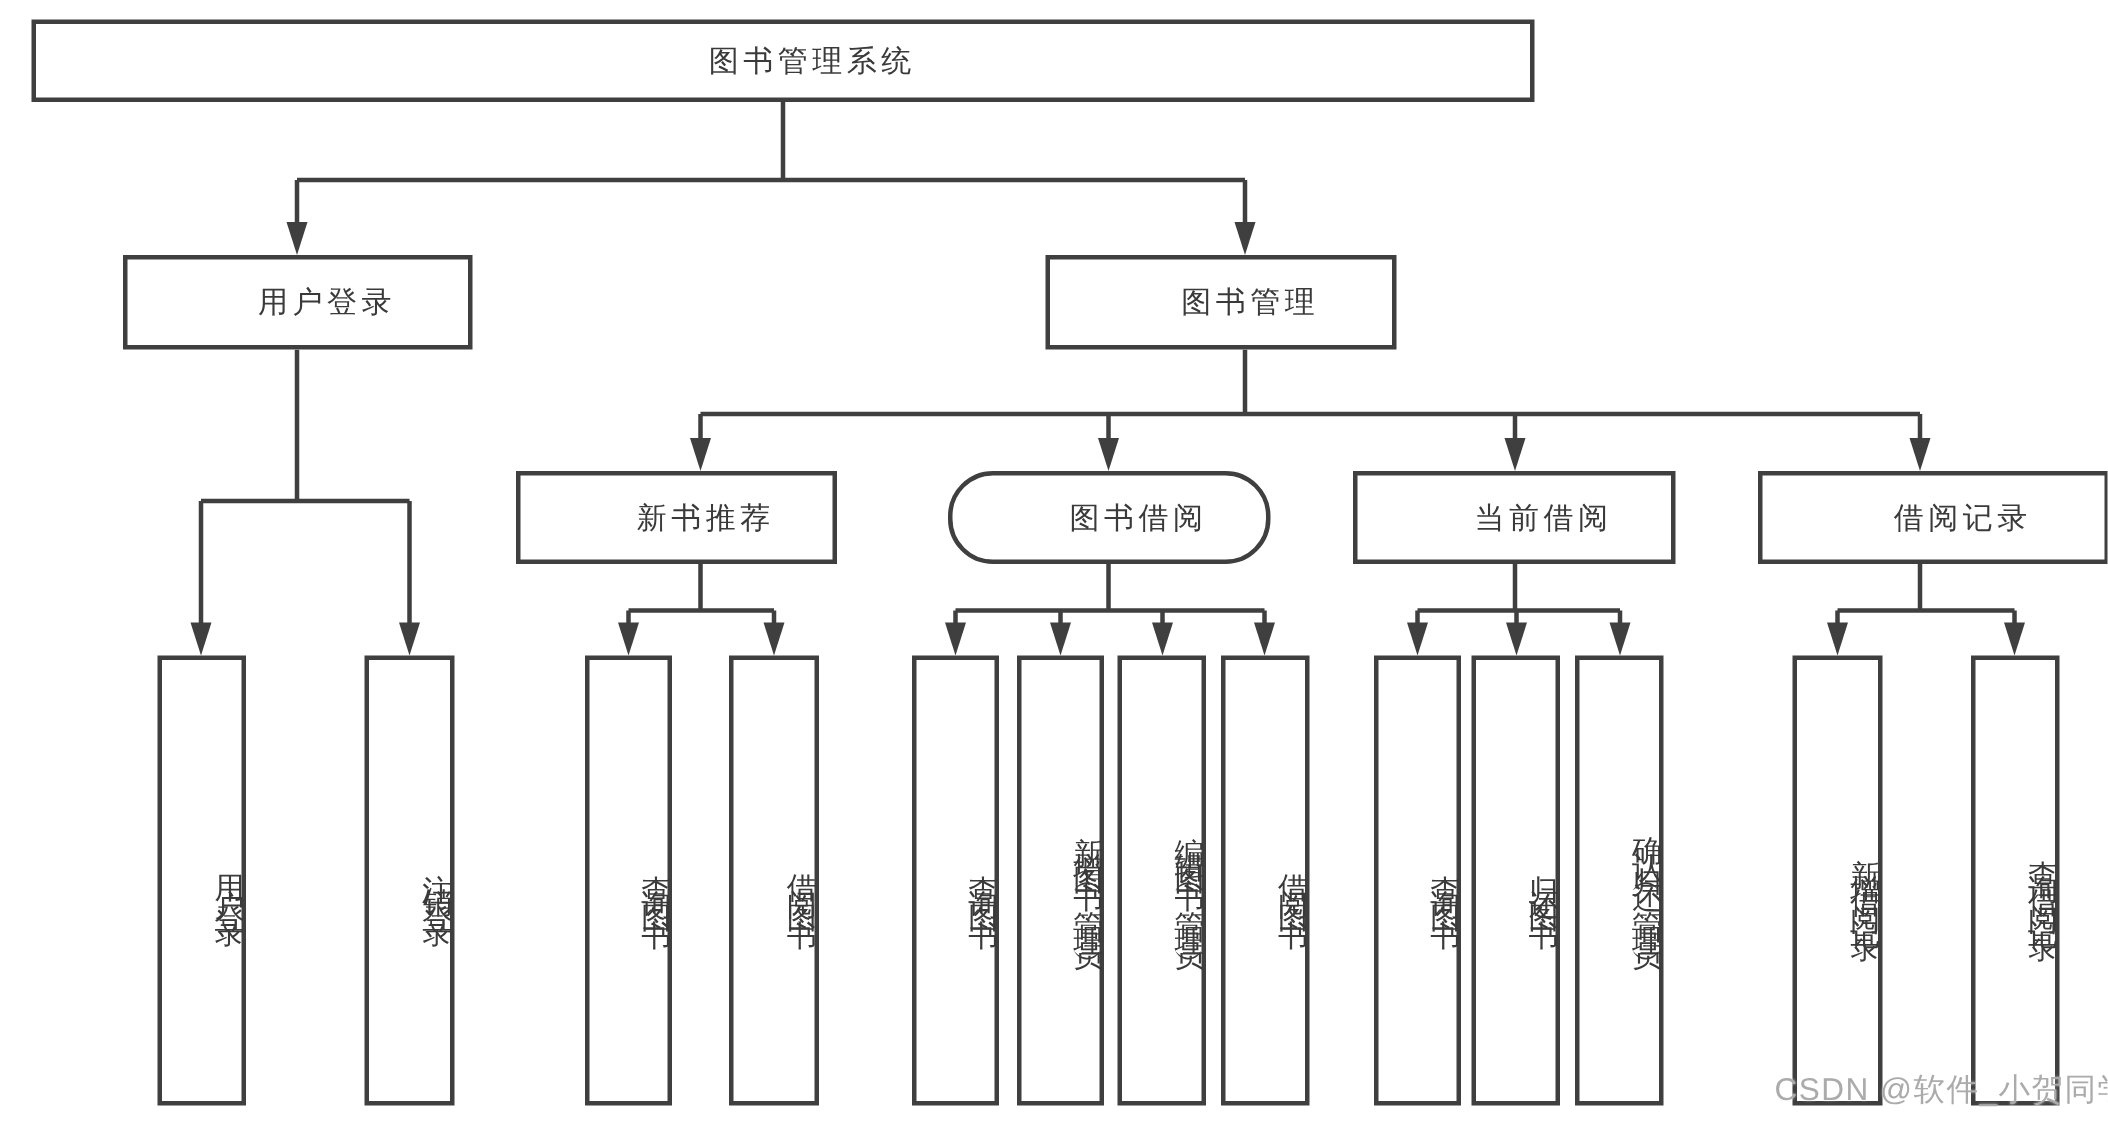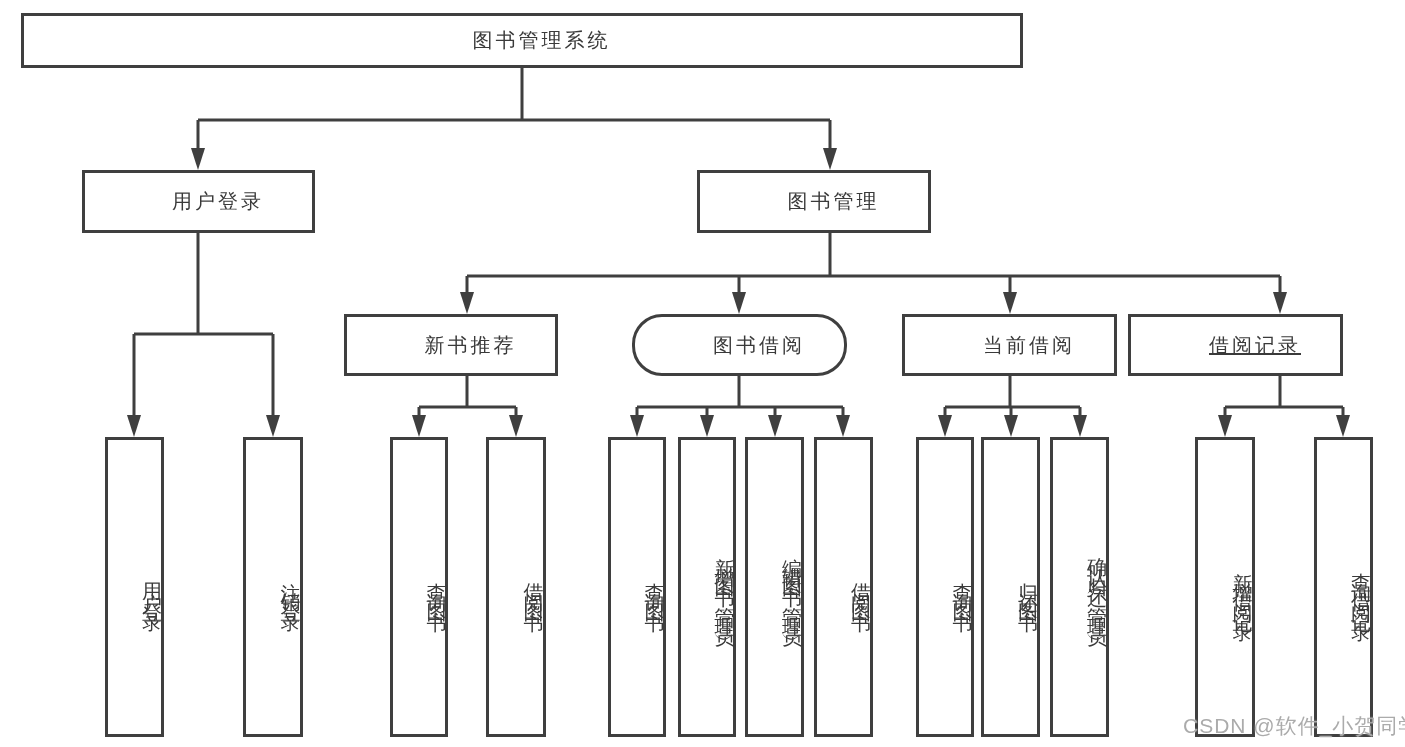"借阅记录" div.node { left: 1128px -> 1172px; text-decoration: underline -> none; width: 215px -> 234px }
